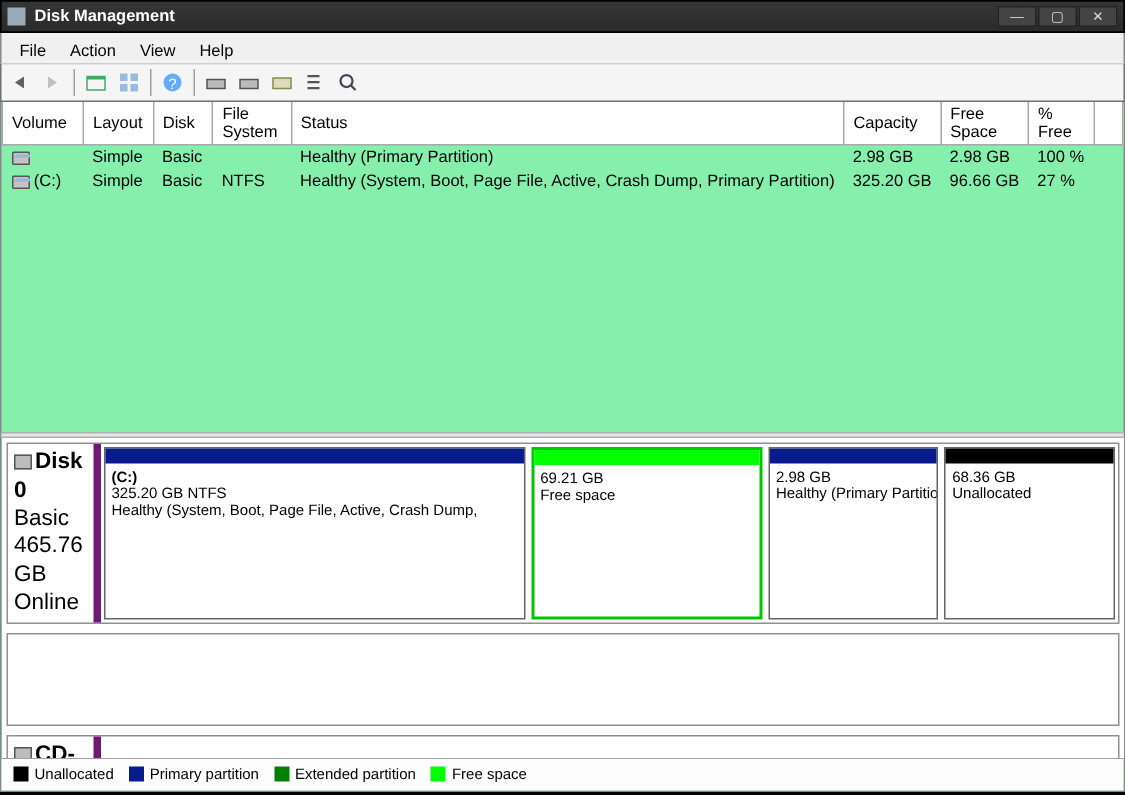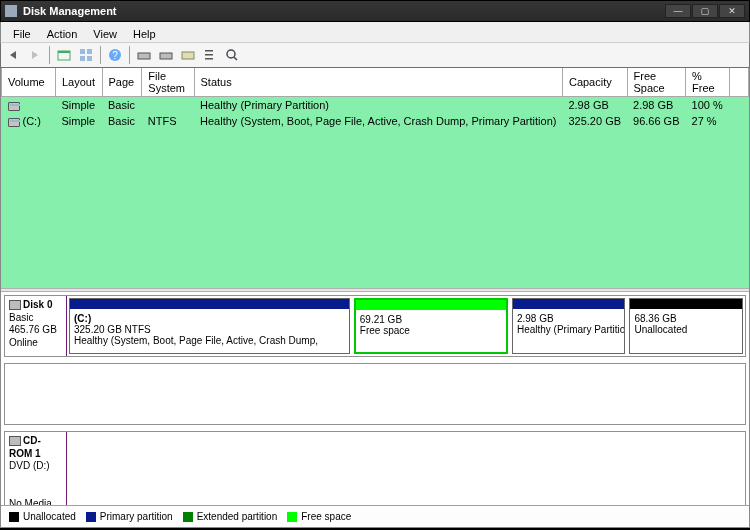"Page" th { text: Page -> Disk }
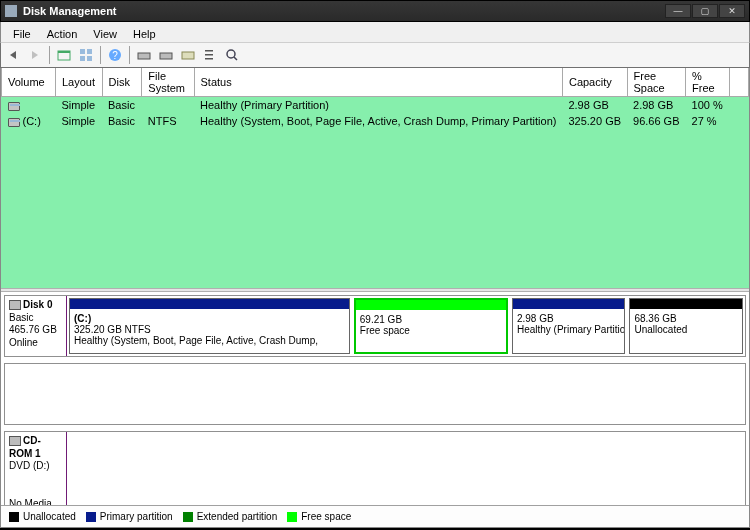"Disk 0" .disk-info { border-right: 1px solid #701a75 -> 5px solid #701a75; font-size: 10px -> 15px }
